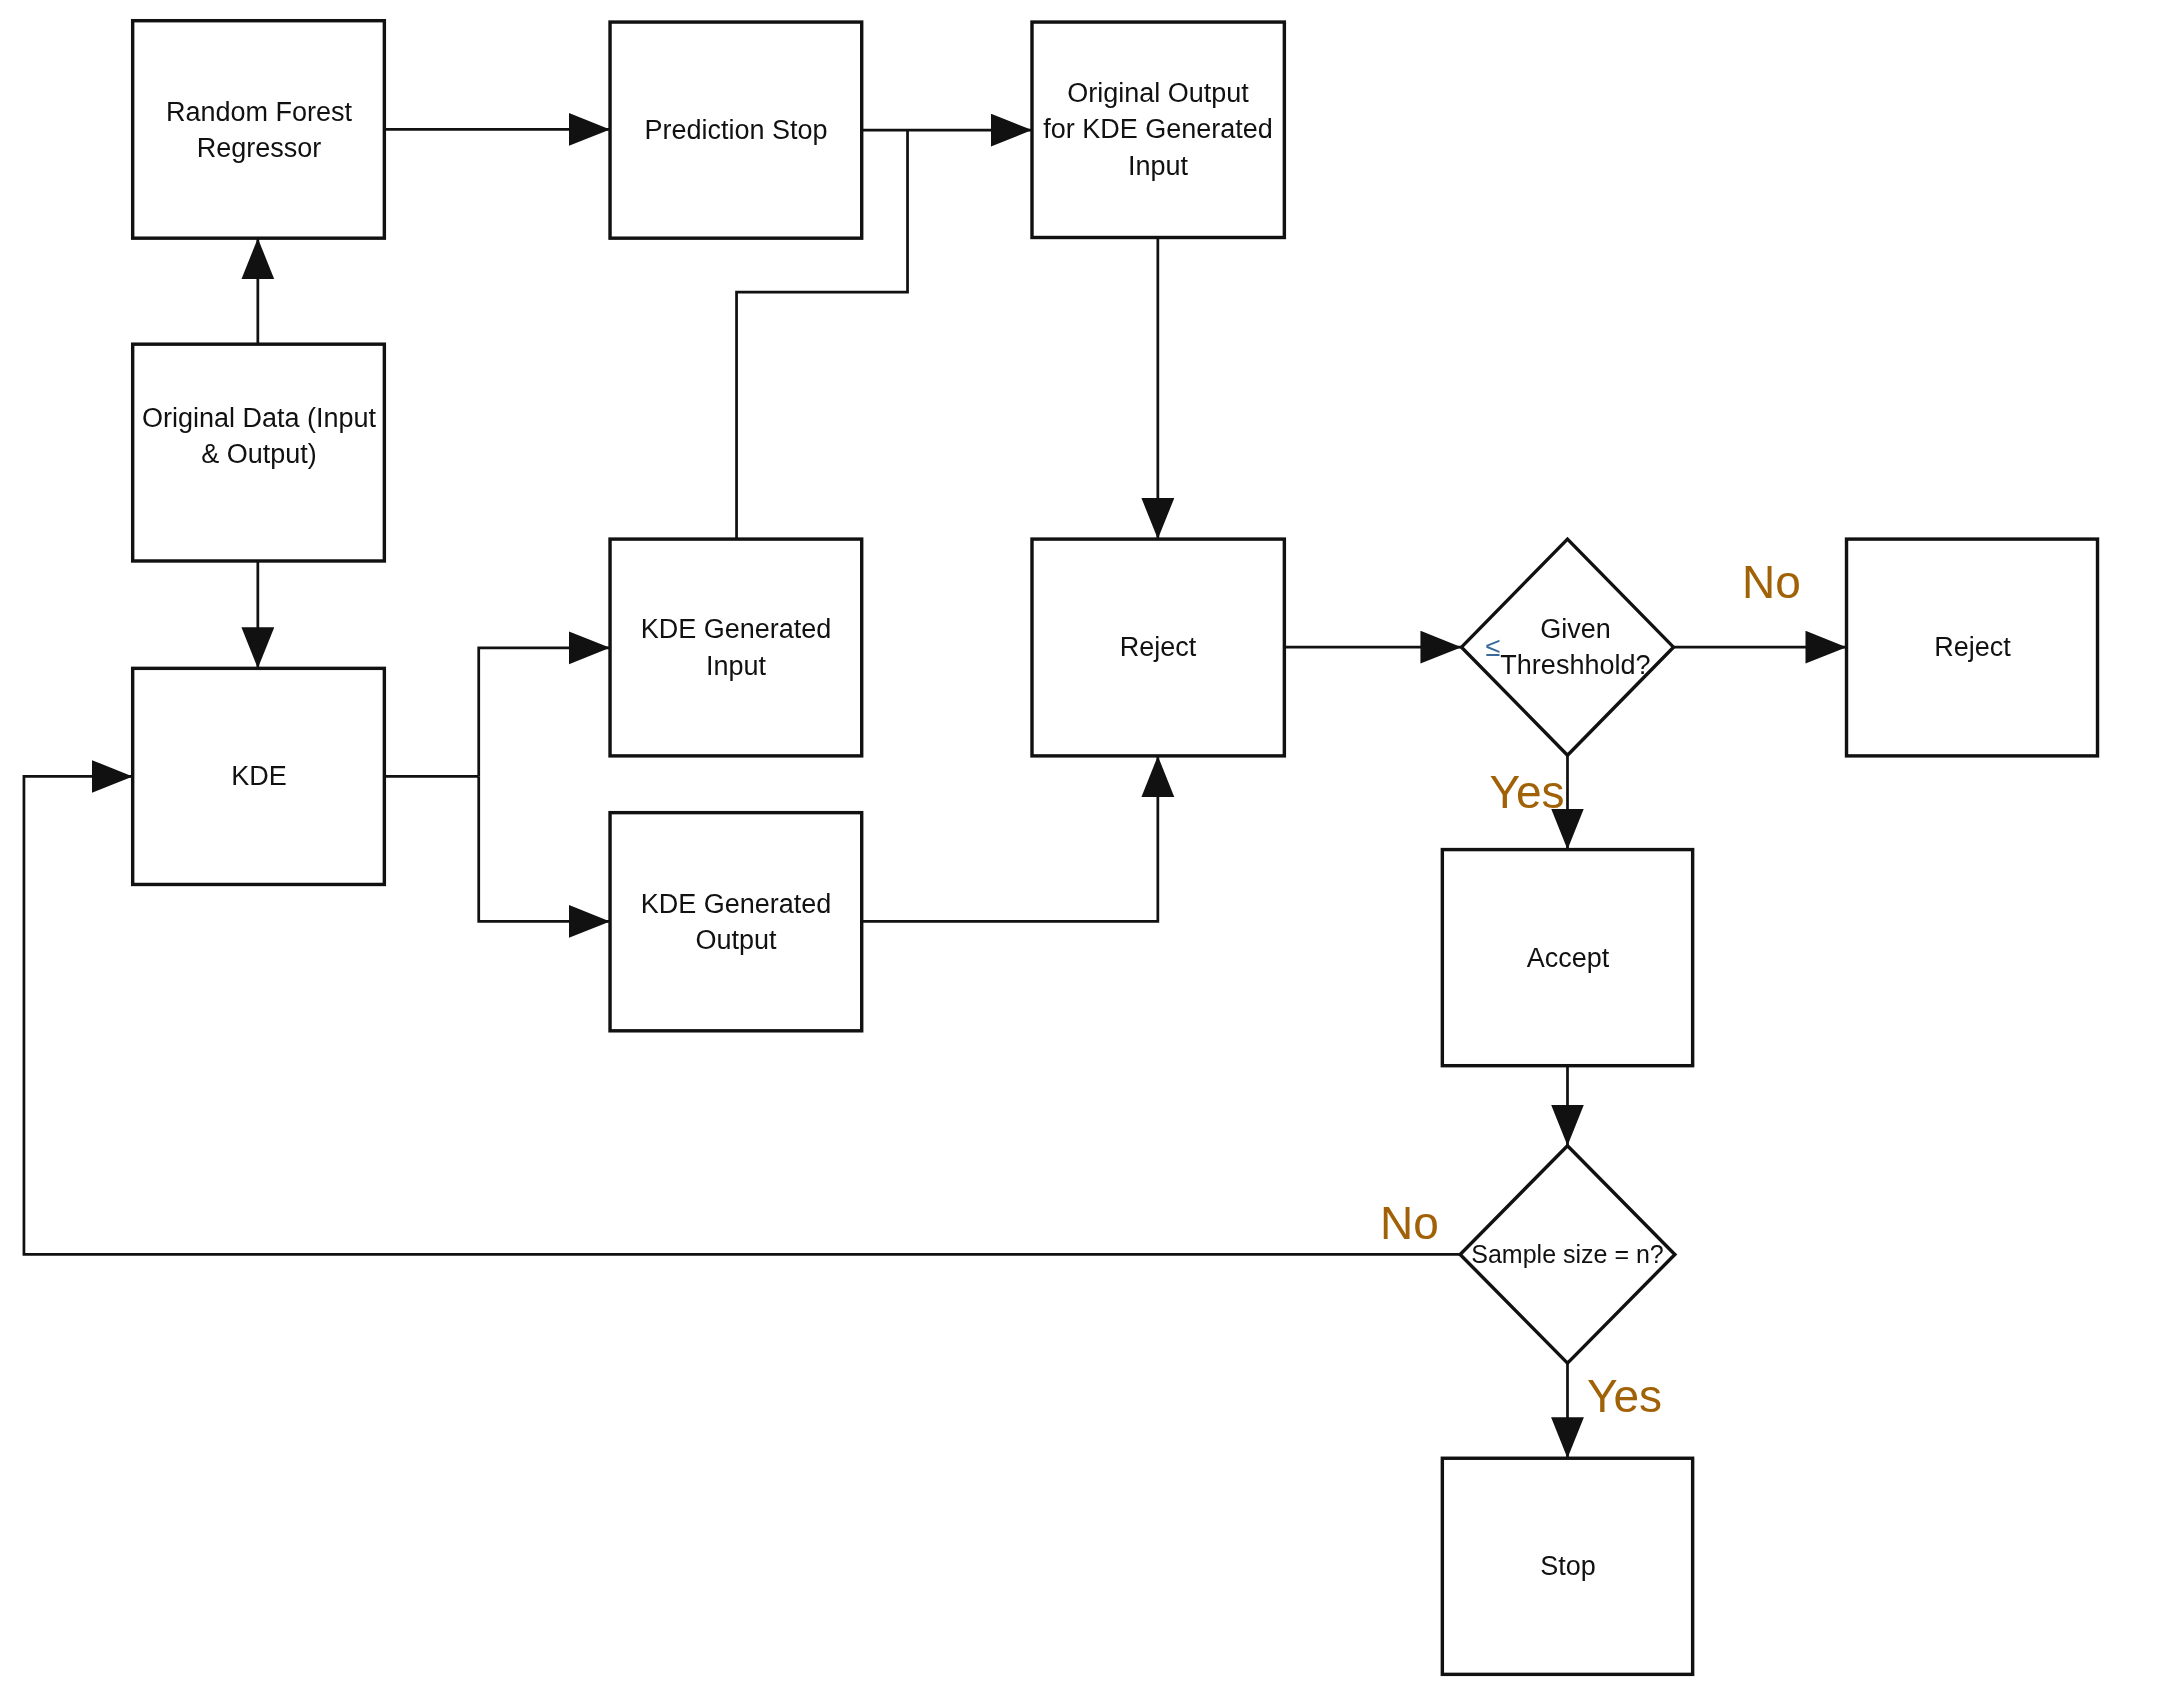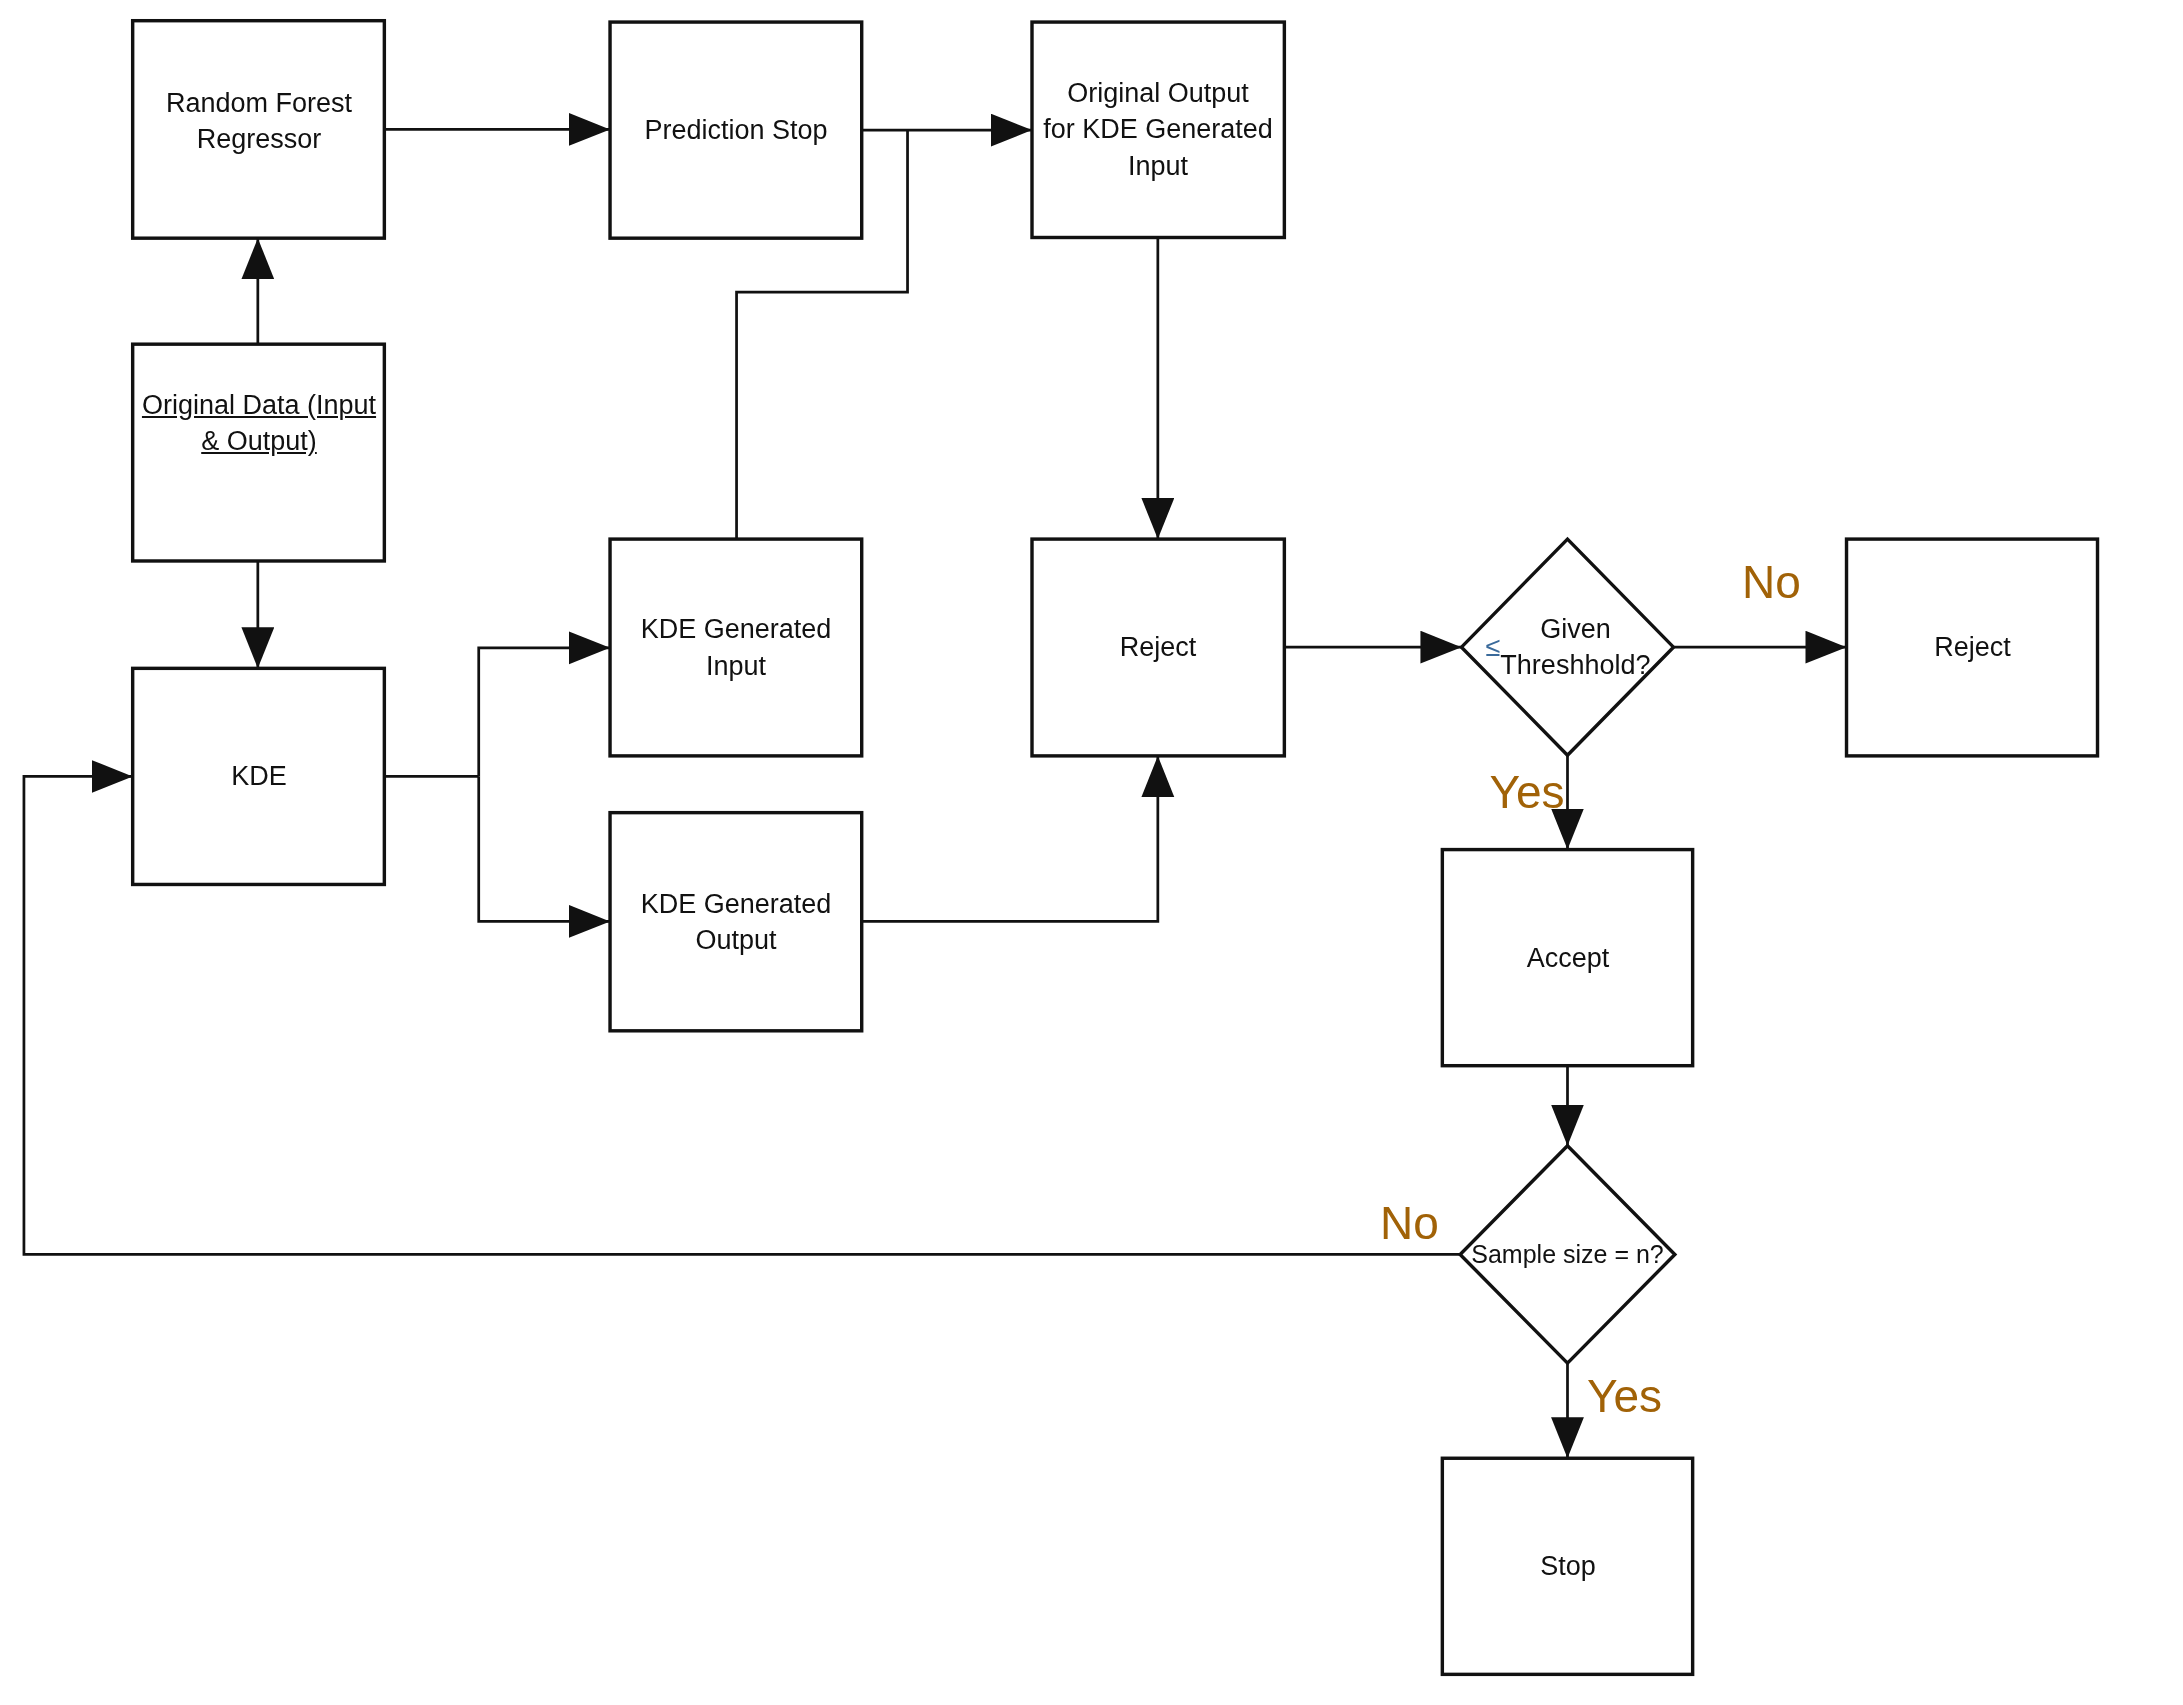"Random Forest" div.lbl { top: 12px -> 21px }
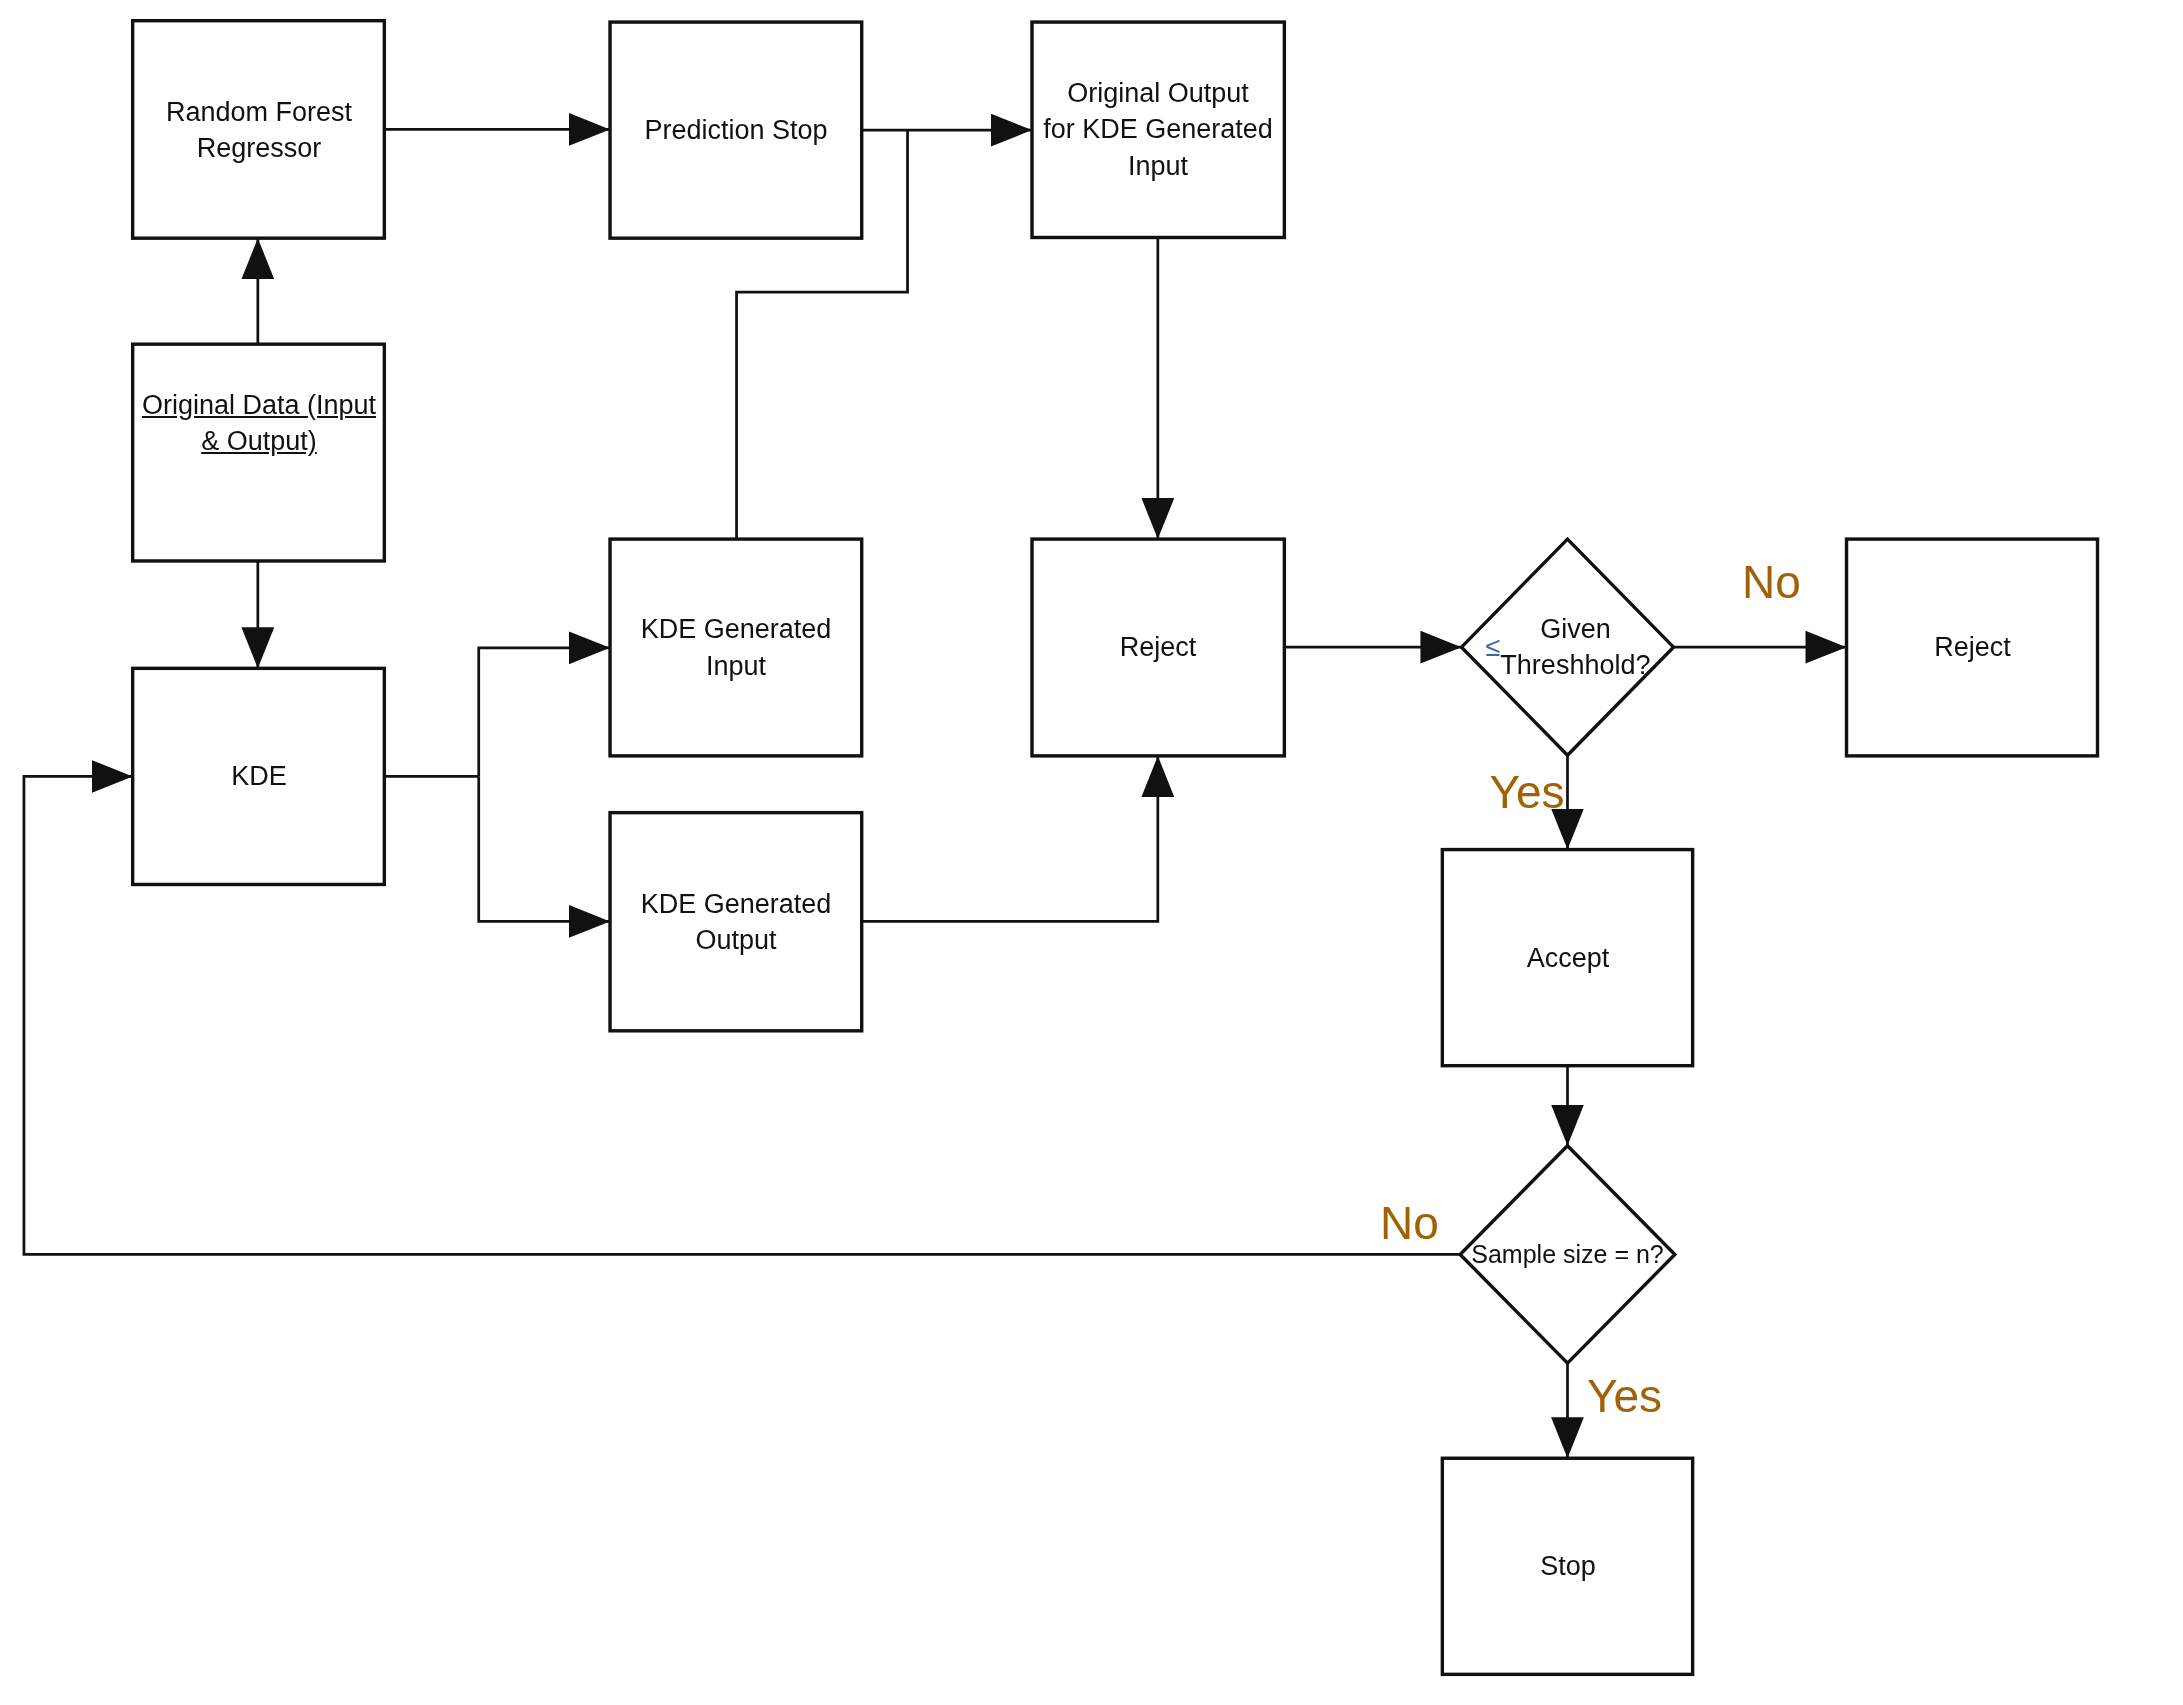"Original Data (Input" div.lbl { text-decoration: underline -> none; top: 335px -> 348px }
